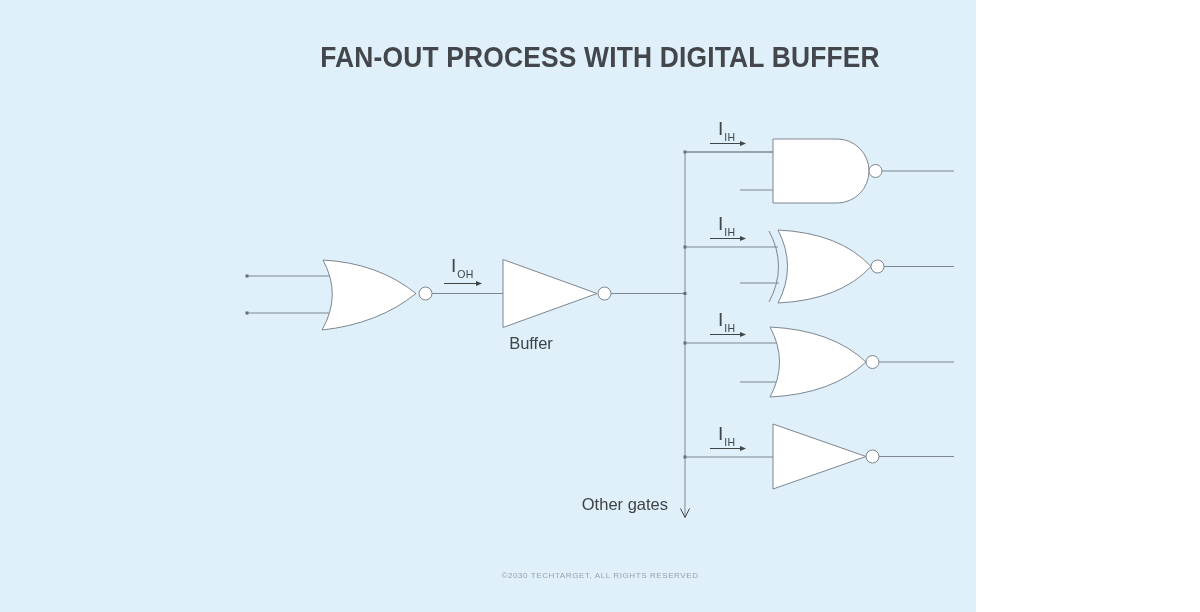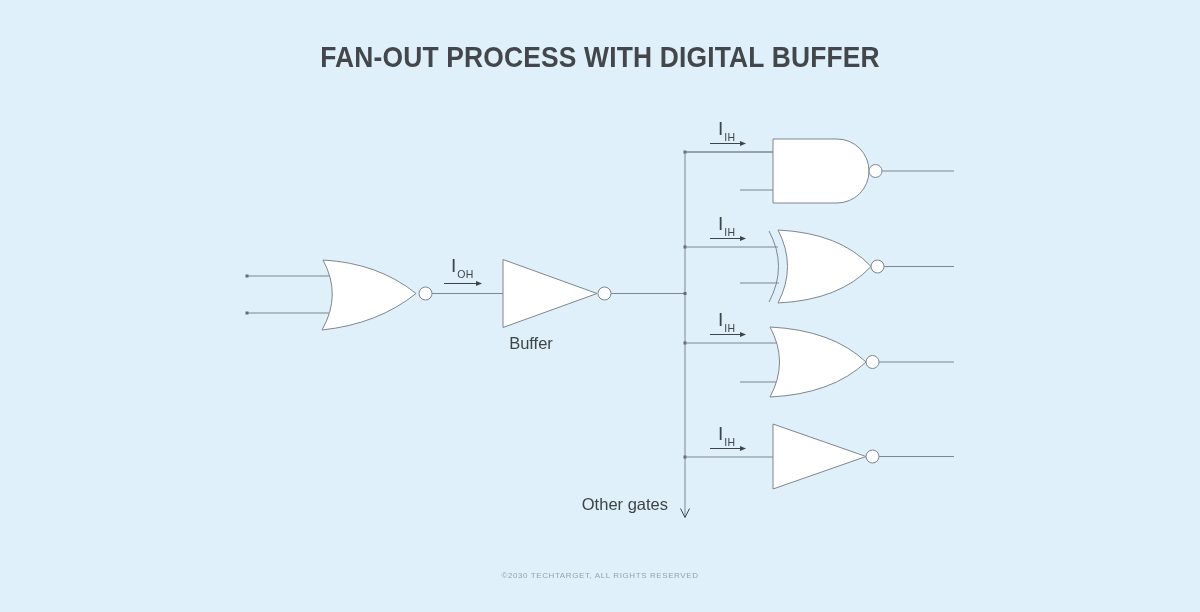"FAN-OUT PROCESS WITH DIGITAL BUFFER" .canvas { width: 1200px -> 976px }
